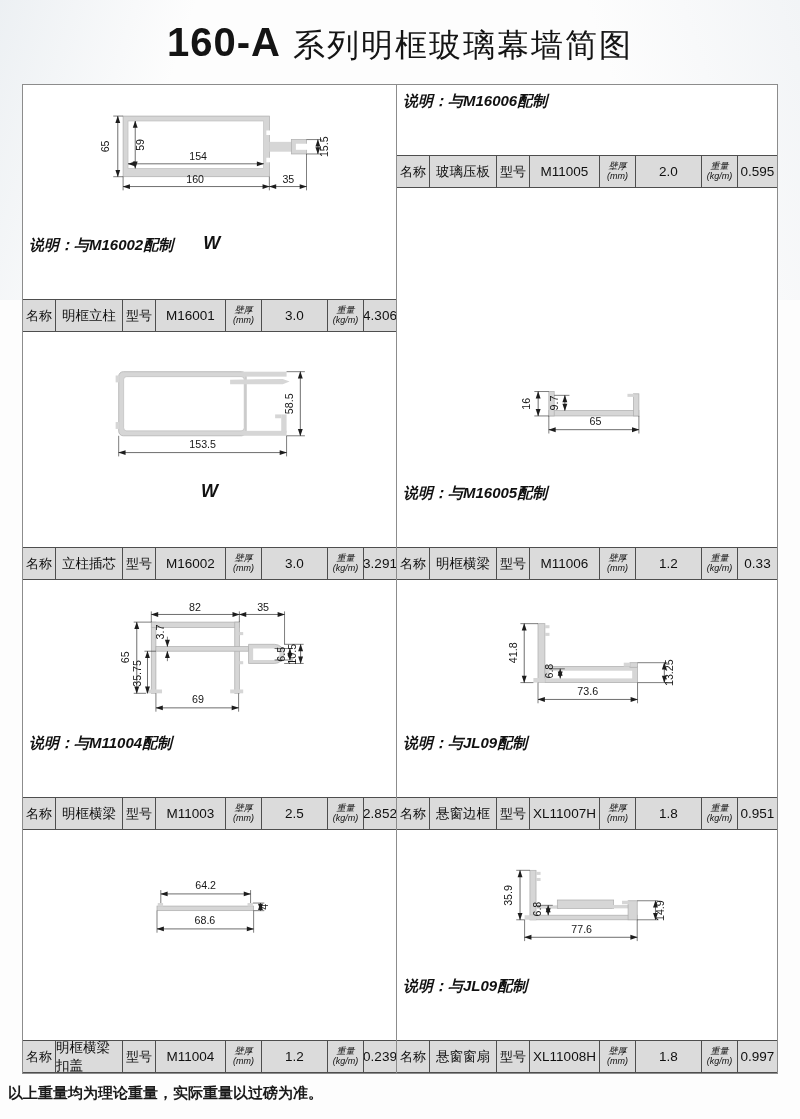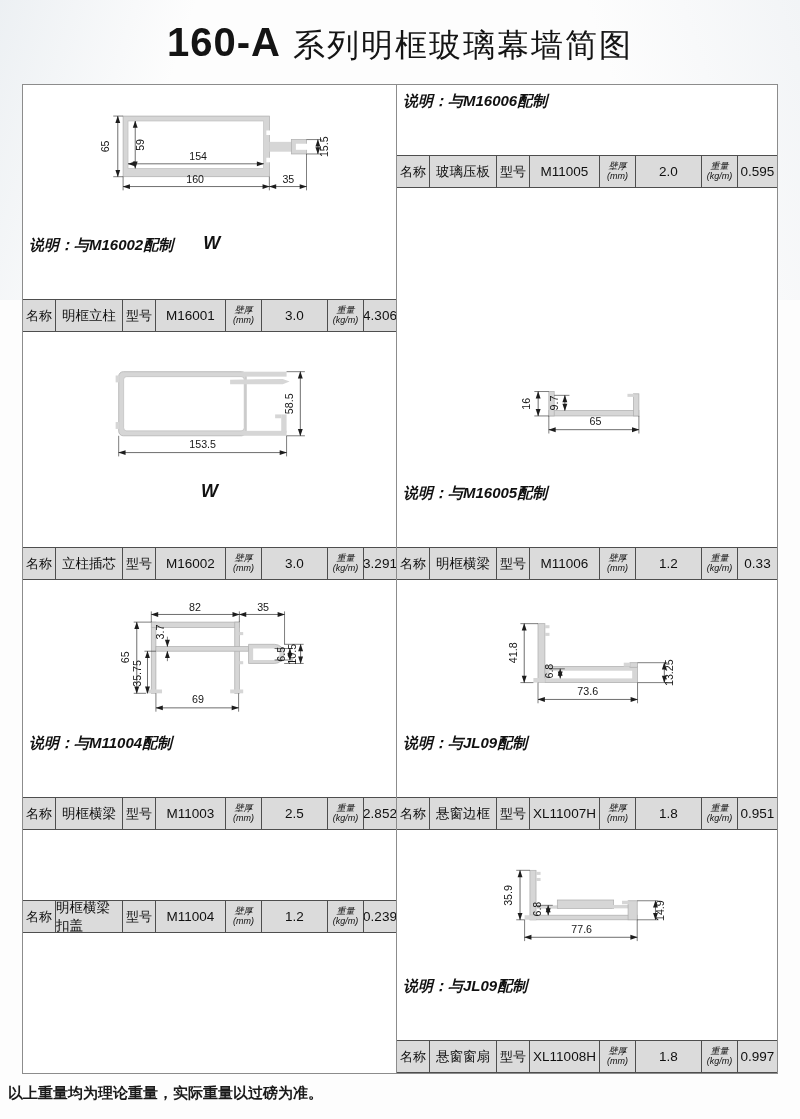"64.2" div.draw { html: none -> <div> <svg> <rect></rect> <rect></rect> <rect></rect> <line></line> <line></line> <line></line> <text>64.2</text> <line></line> <line></line> <line></line> <text>68.6</text> <line></line> <line></line> <line></line> <text>4</text> </svg> </div> }
